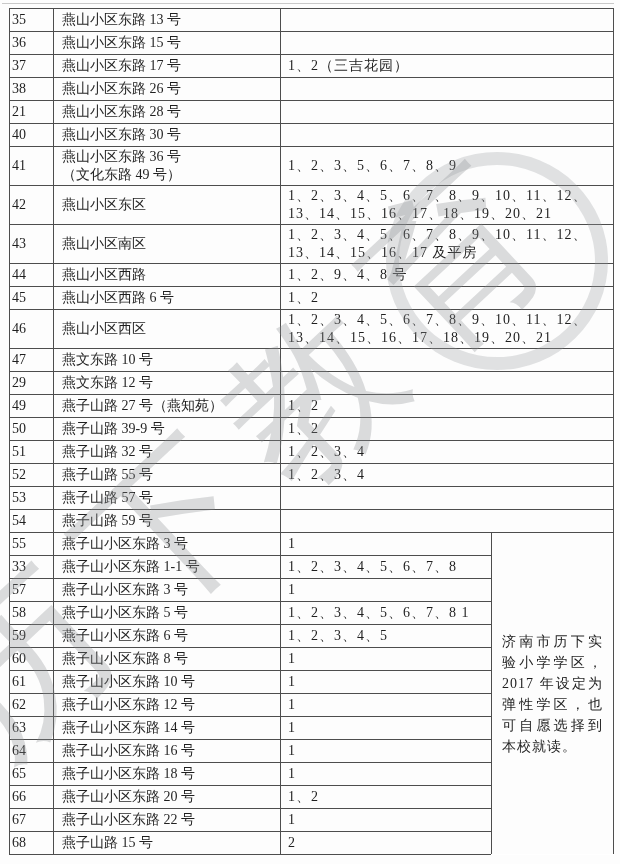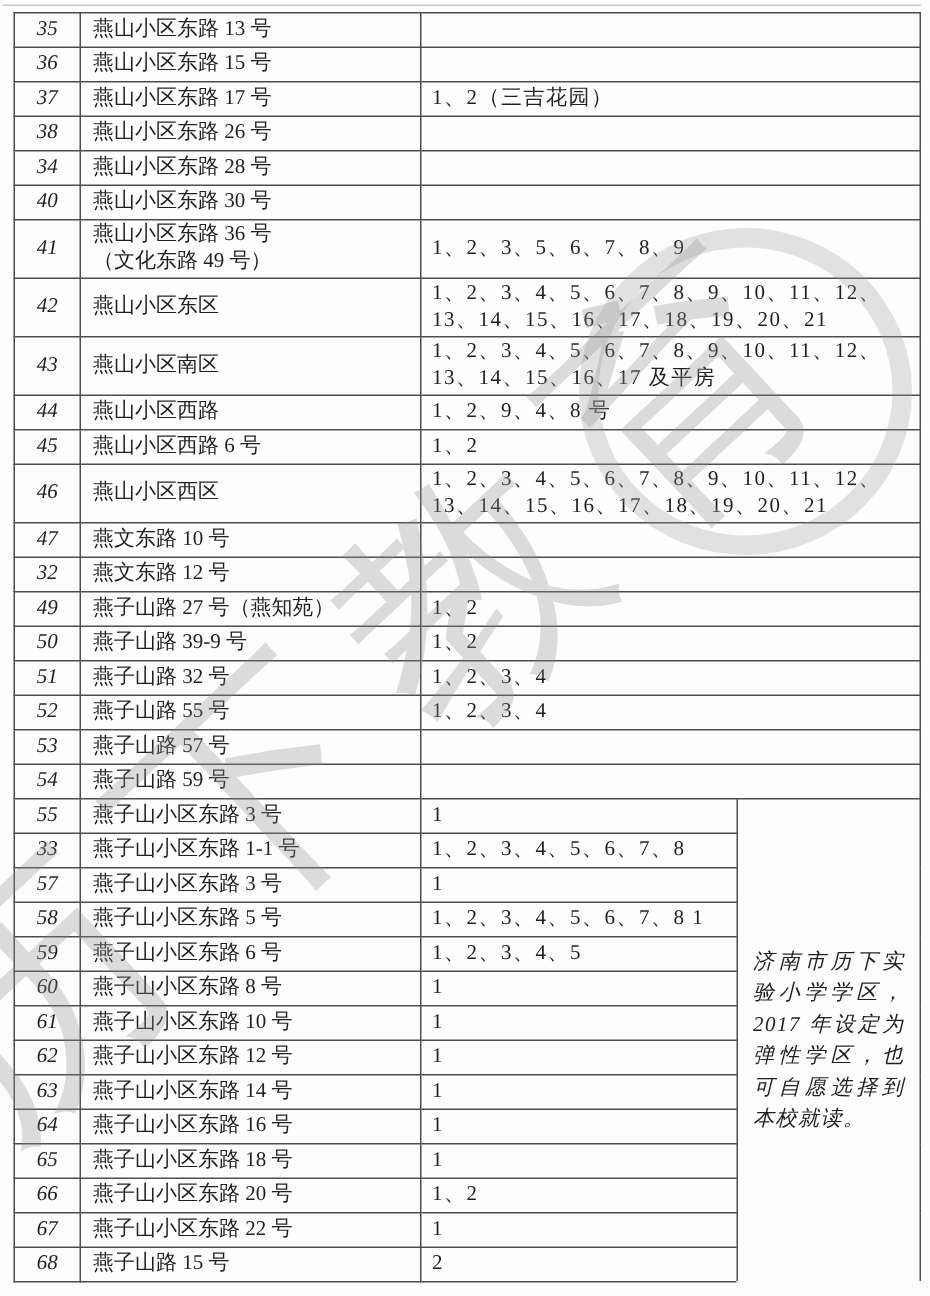"35" td.num { font-style: italic -> none; text-align: center -> left }
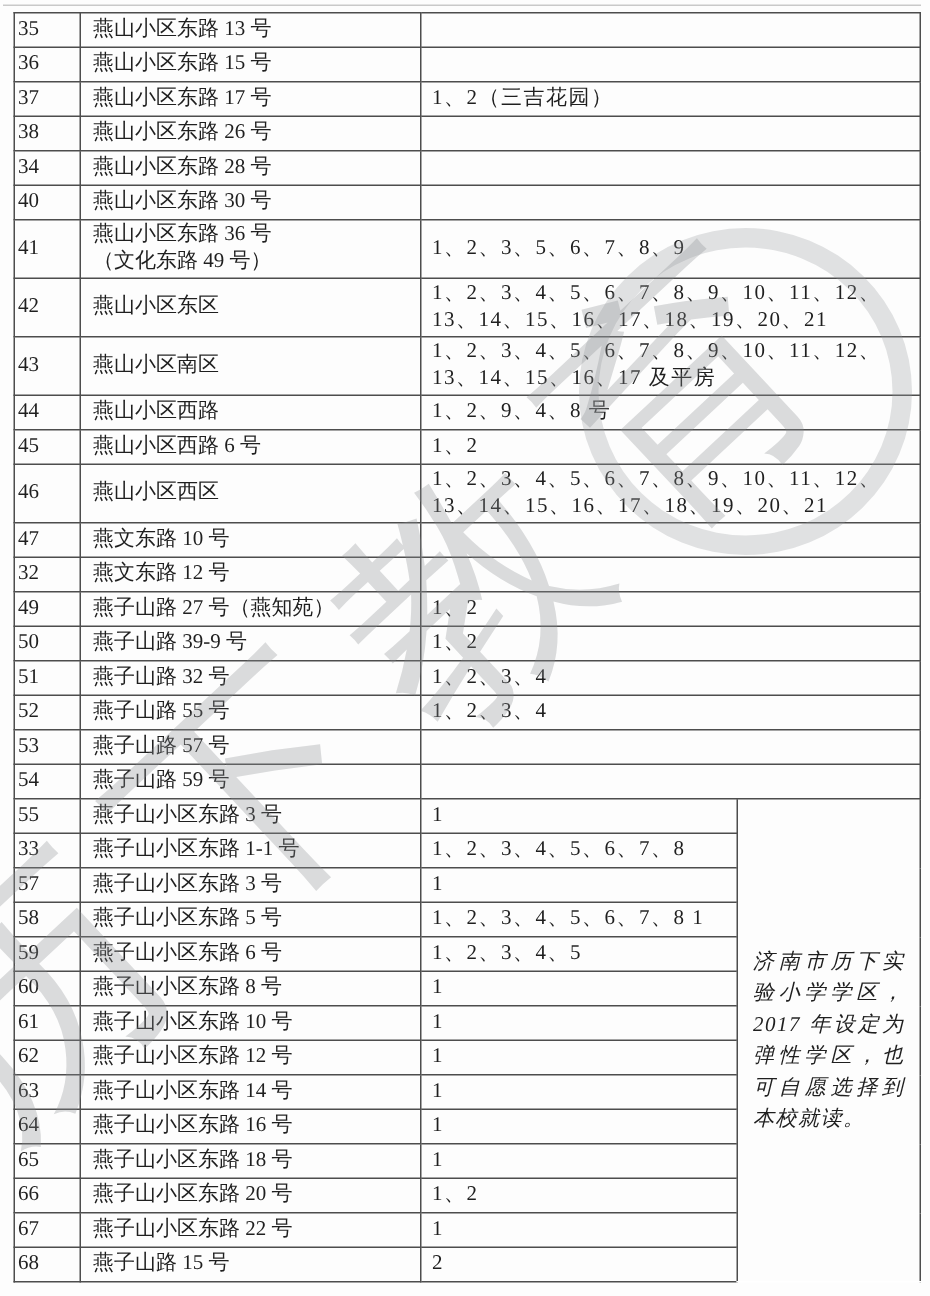"34" td.num { text: 34 -> 21 }
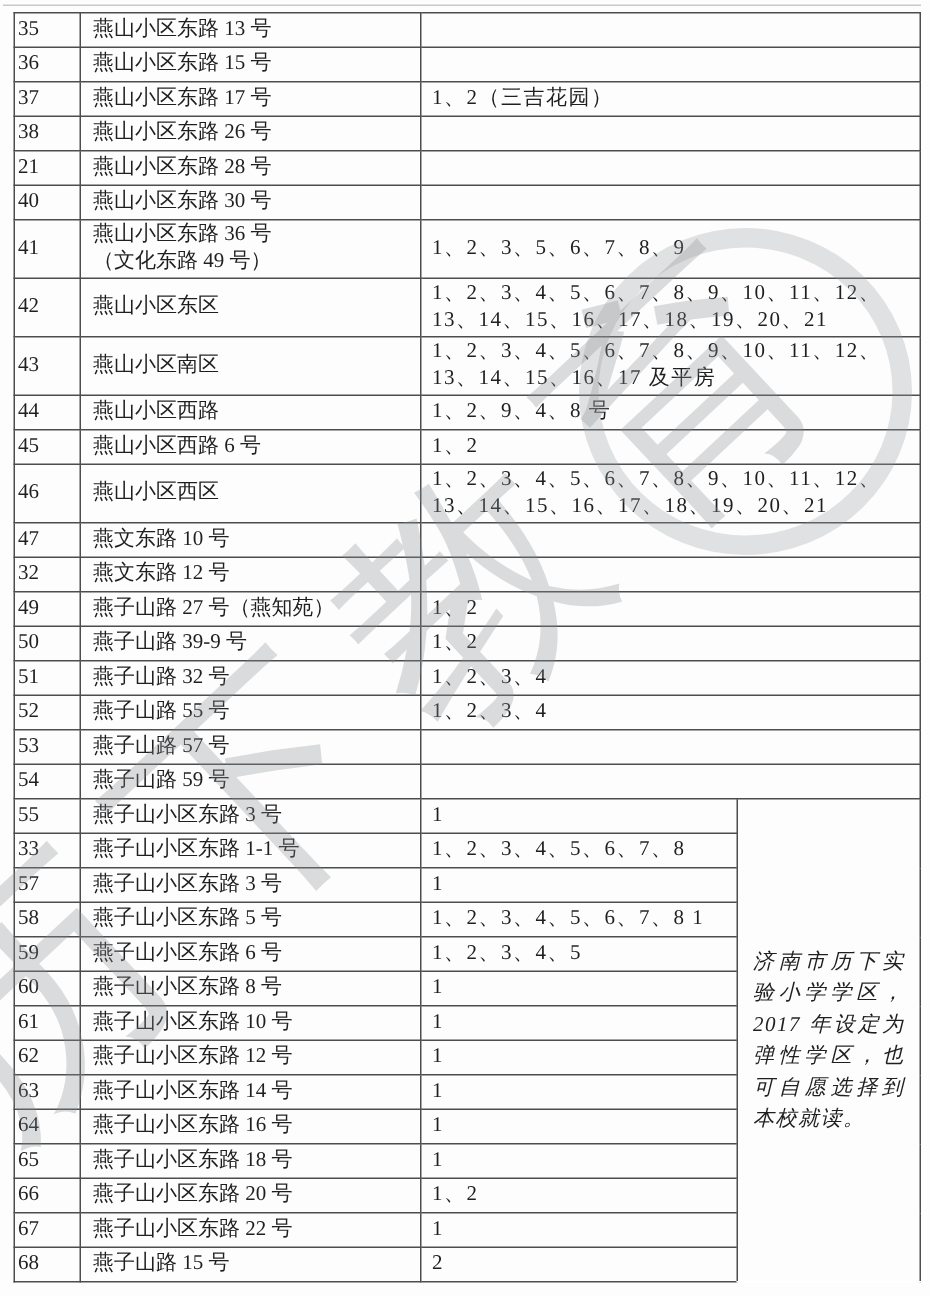"32" td.num { text: 32 -> 29 }
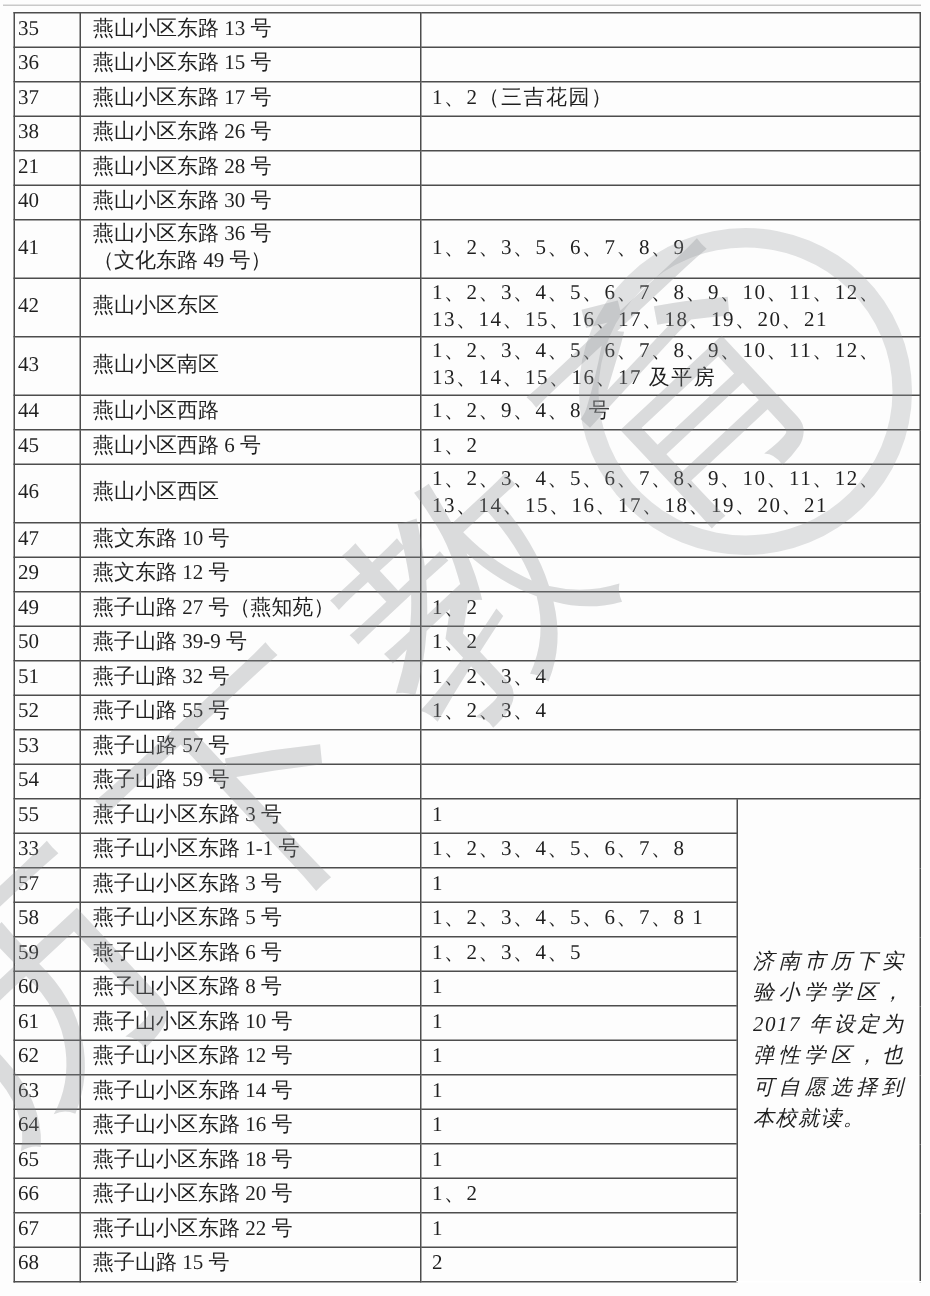"济南市历下实验小学学区，2017 年设定为弹性学区，也可自愿选择到本校就读。" td.note-cell { font-style: italic -> none }
